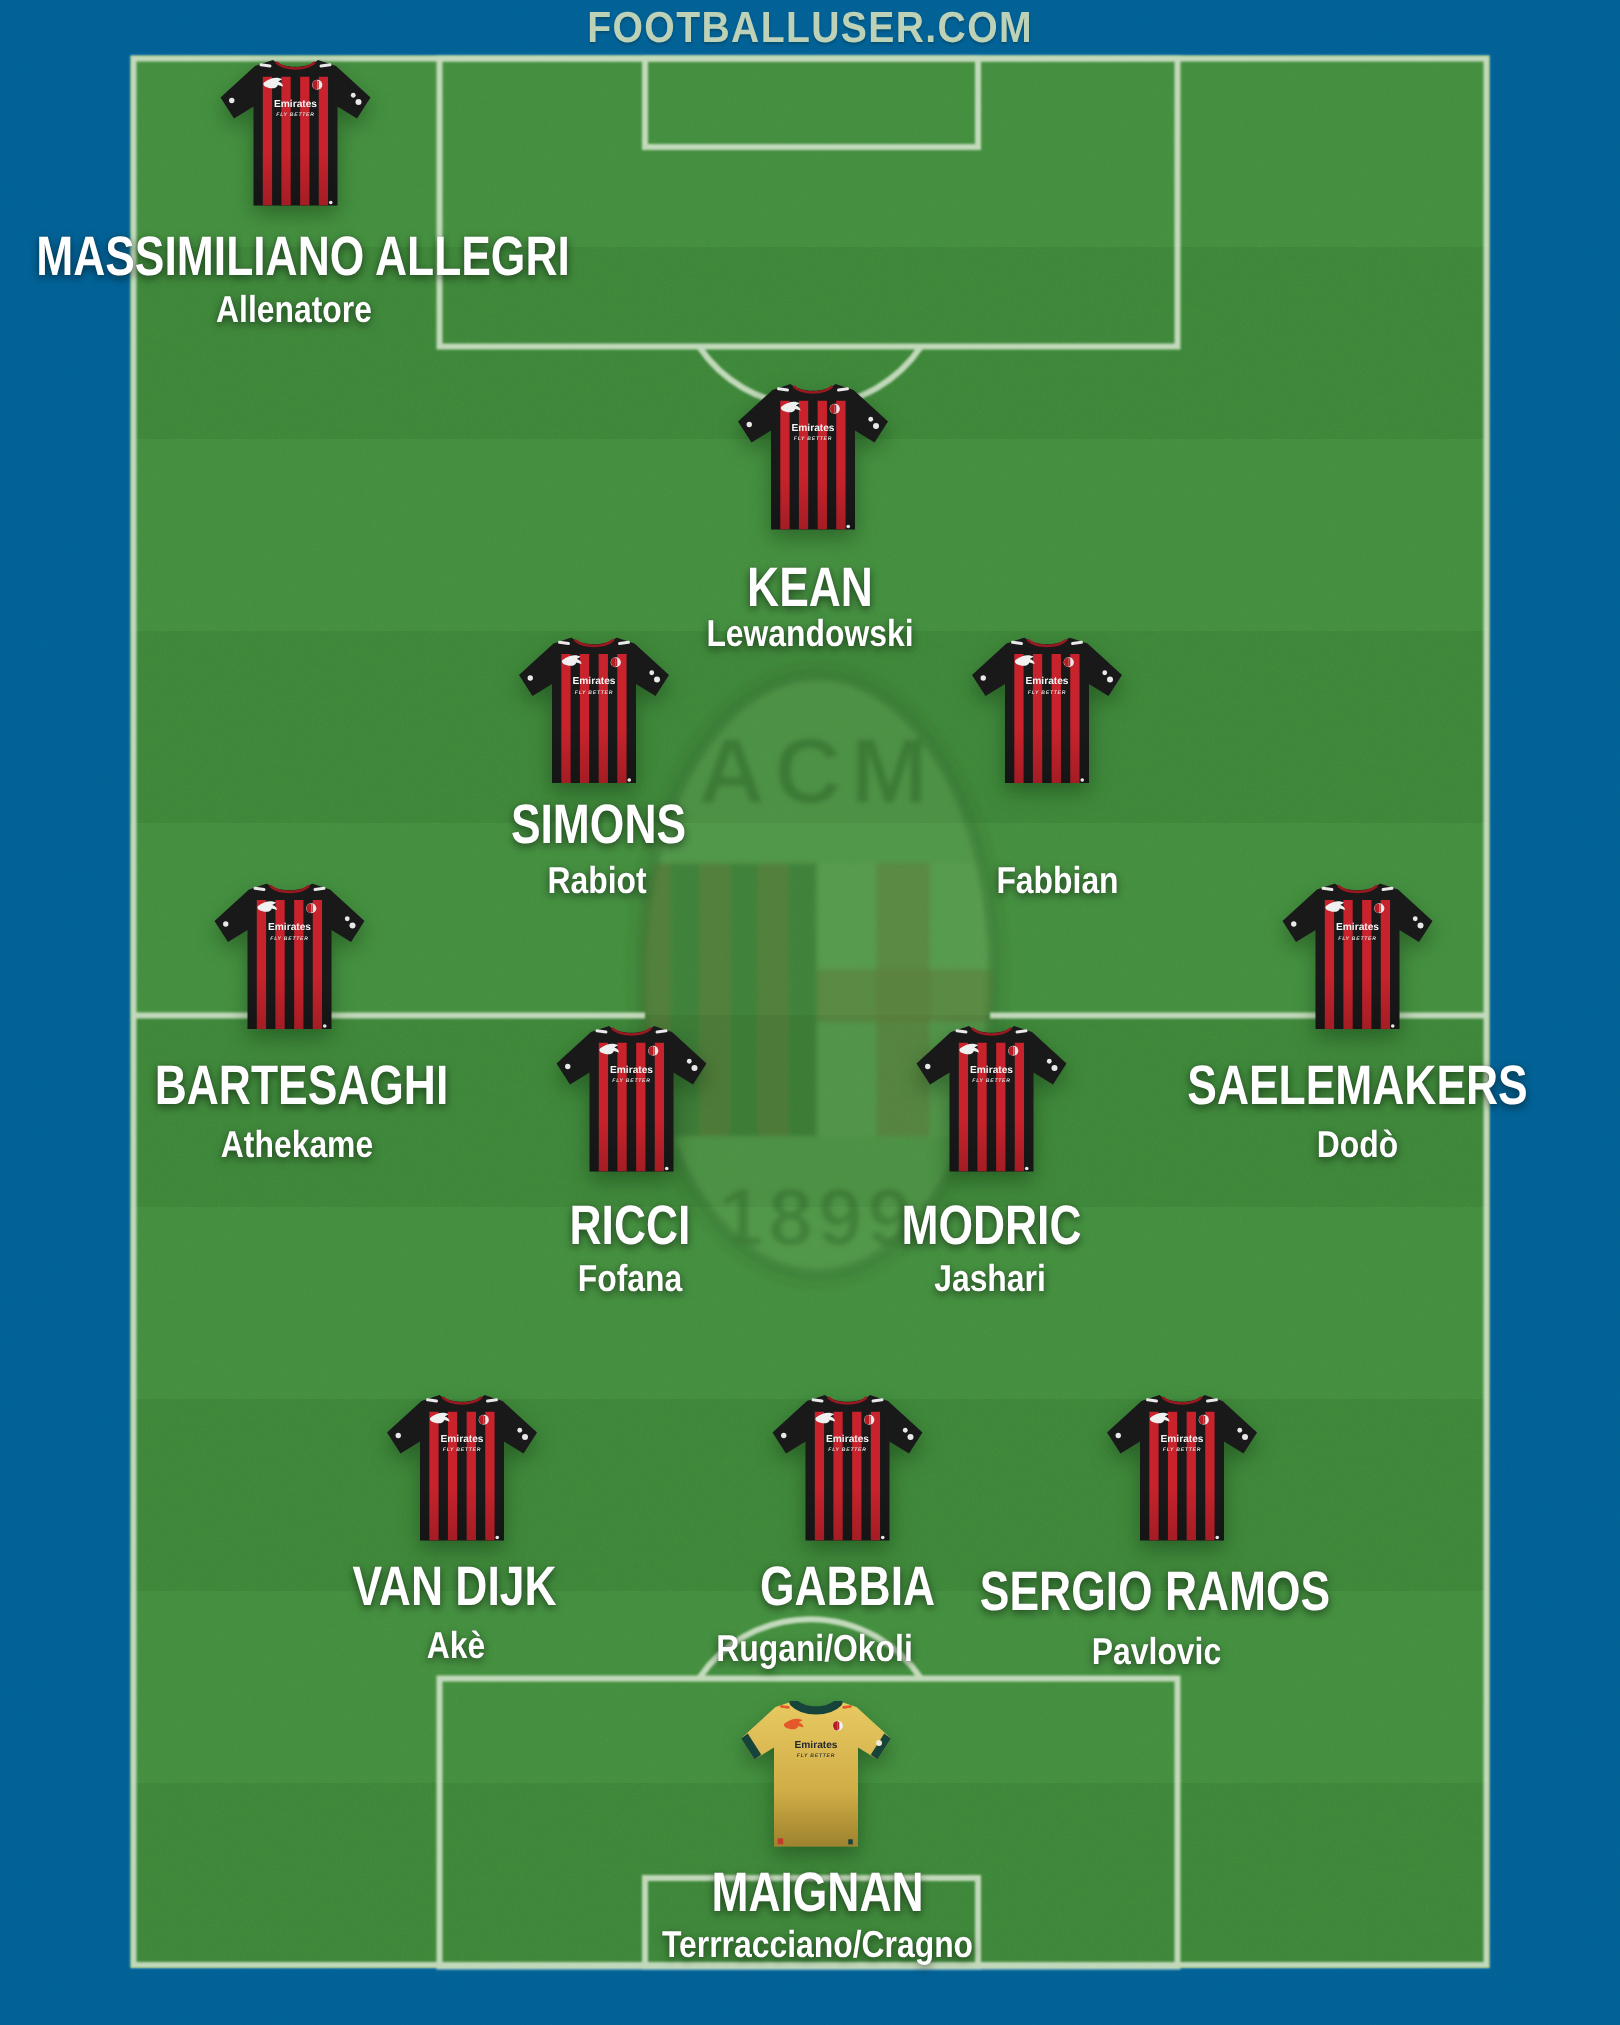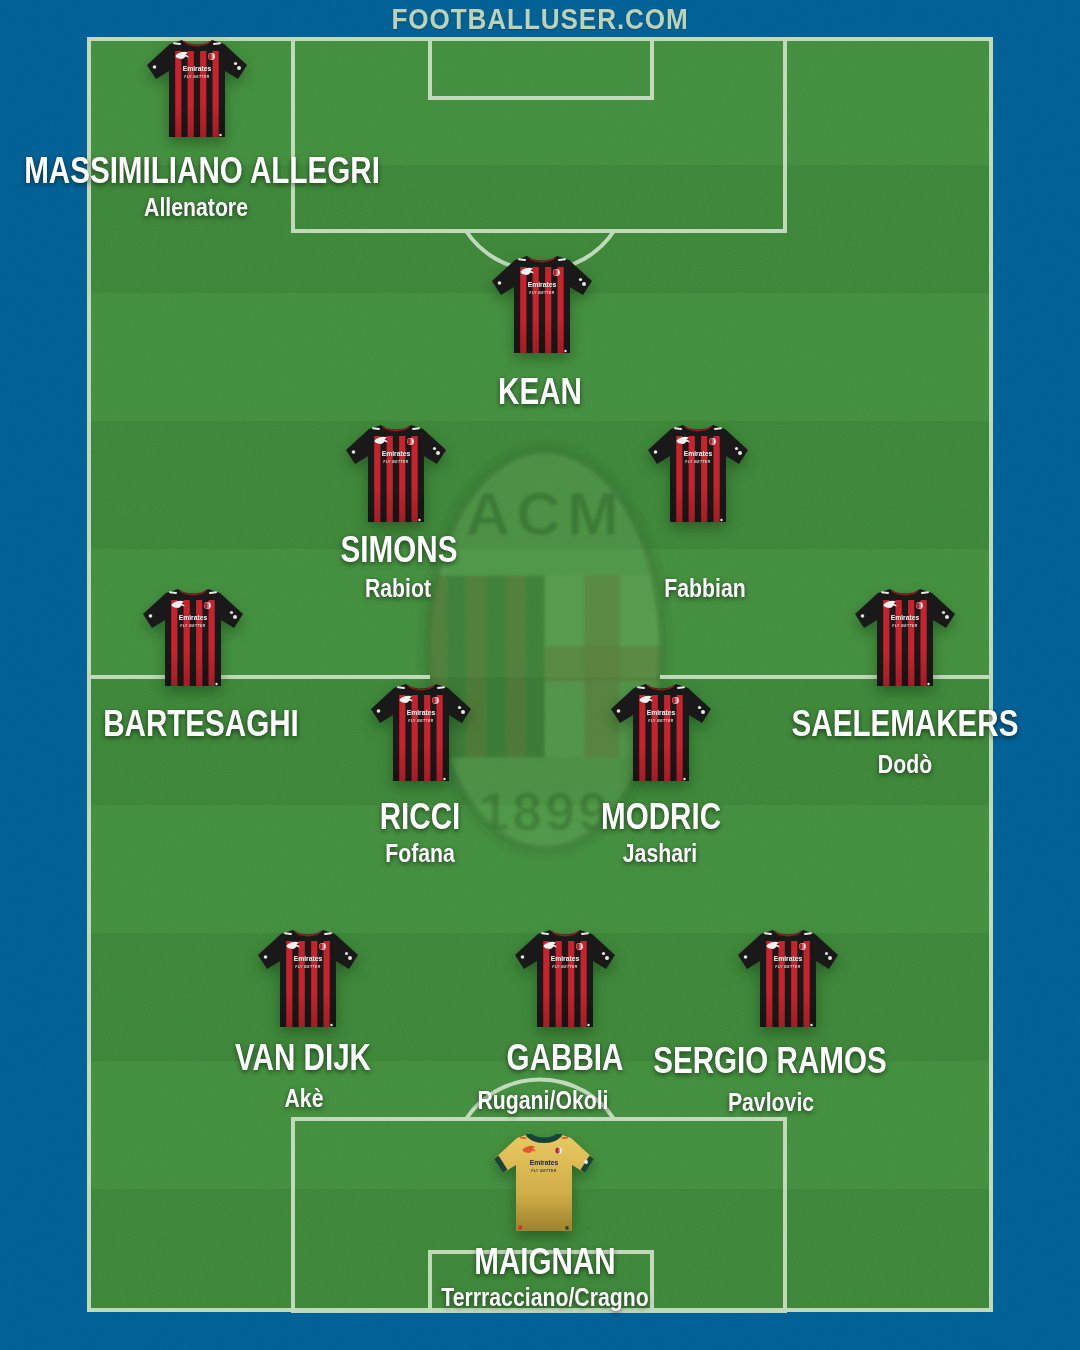"Lewandowski" div.lbl { html: none -> <div><span>Lewandowski</span></div> }
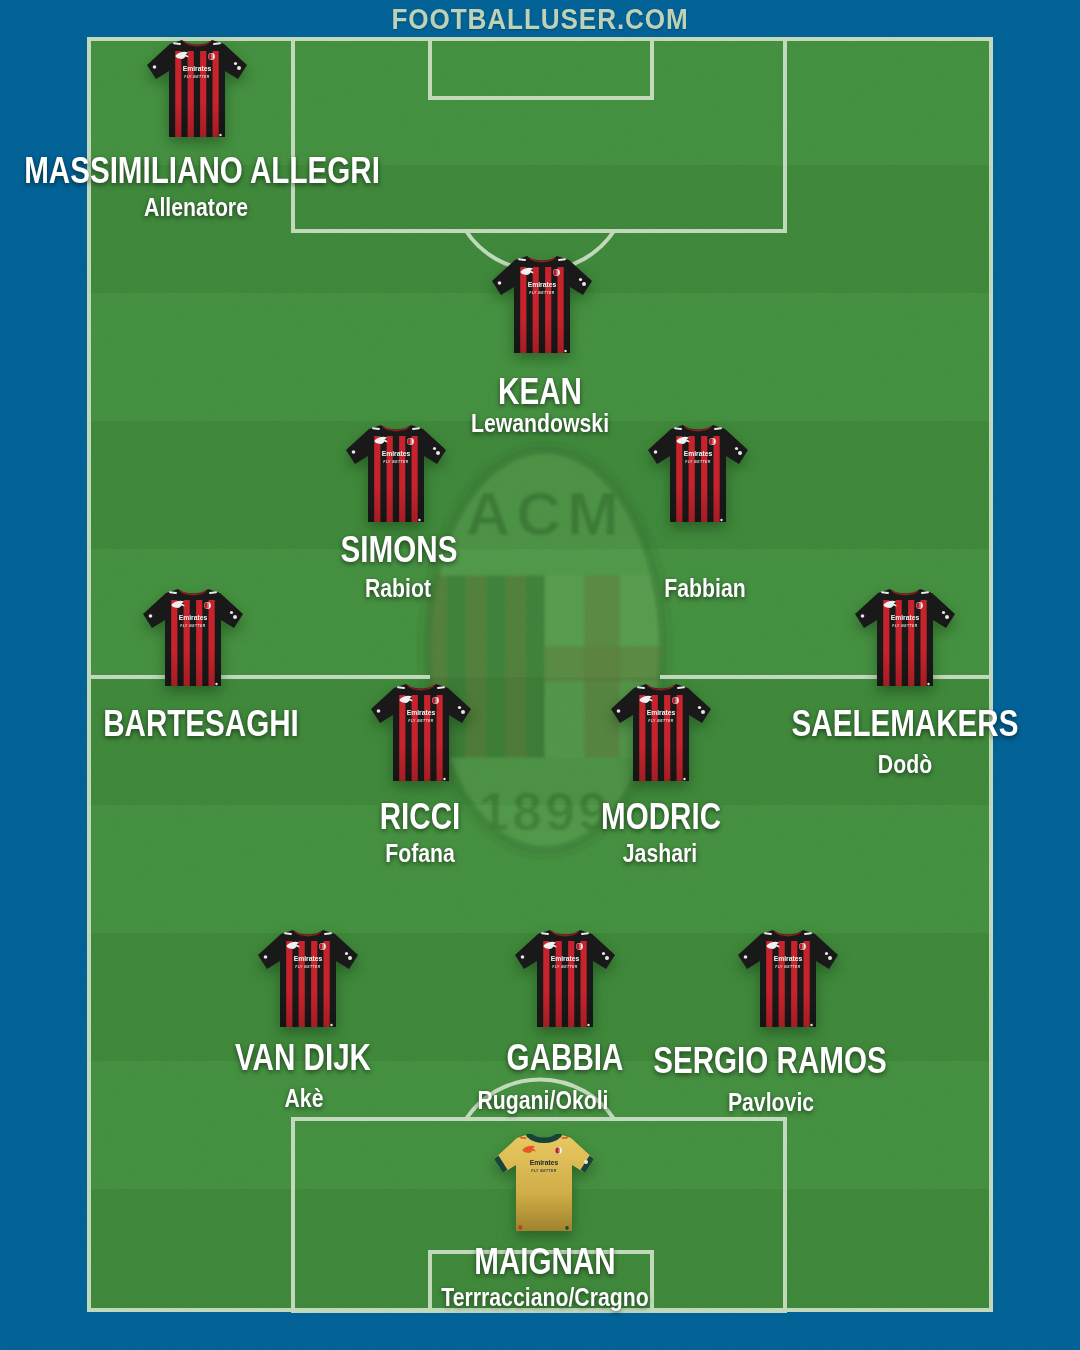"Athekame" div.lbl { html: none -> <div><span>Athekame</span></div> }
